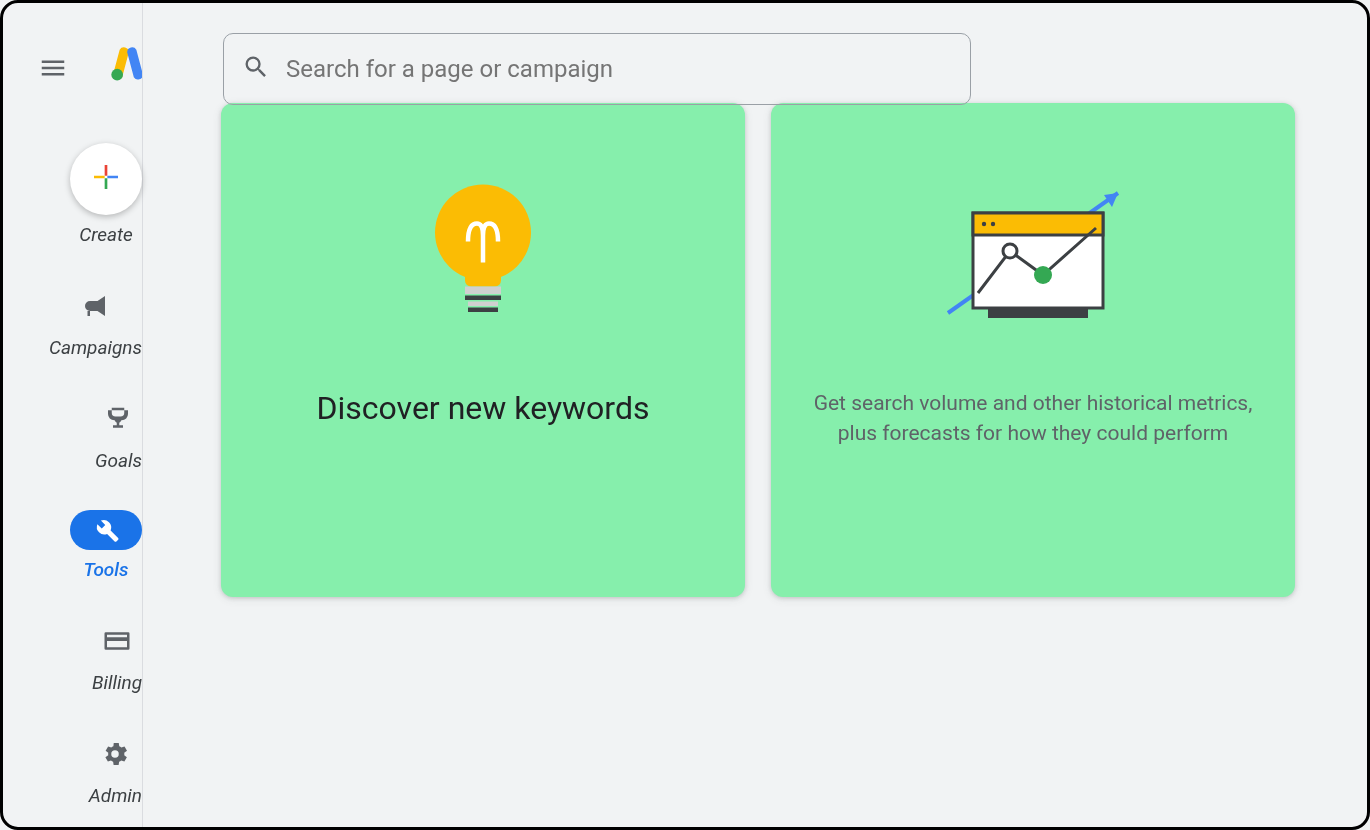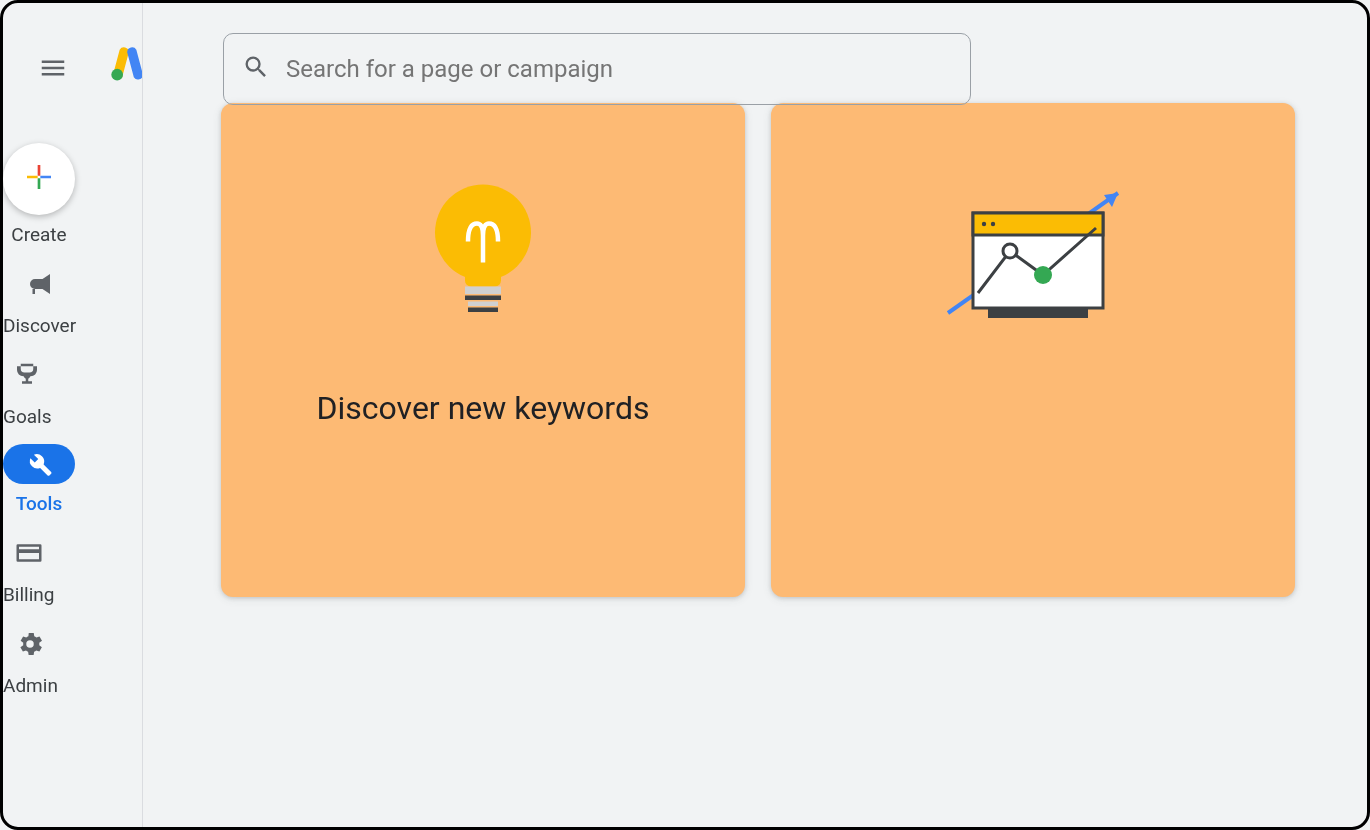"Create" .nav { align-items: flex-start -> flex-end; font-style: none -> italic; gap: 16px -> 38px }
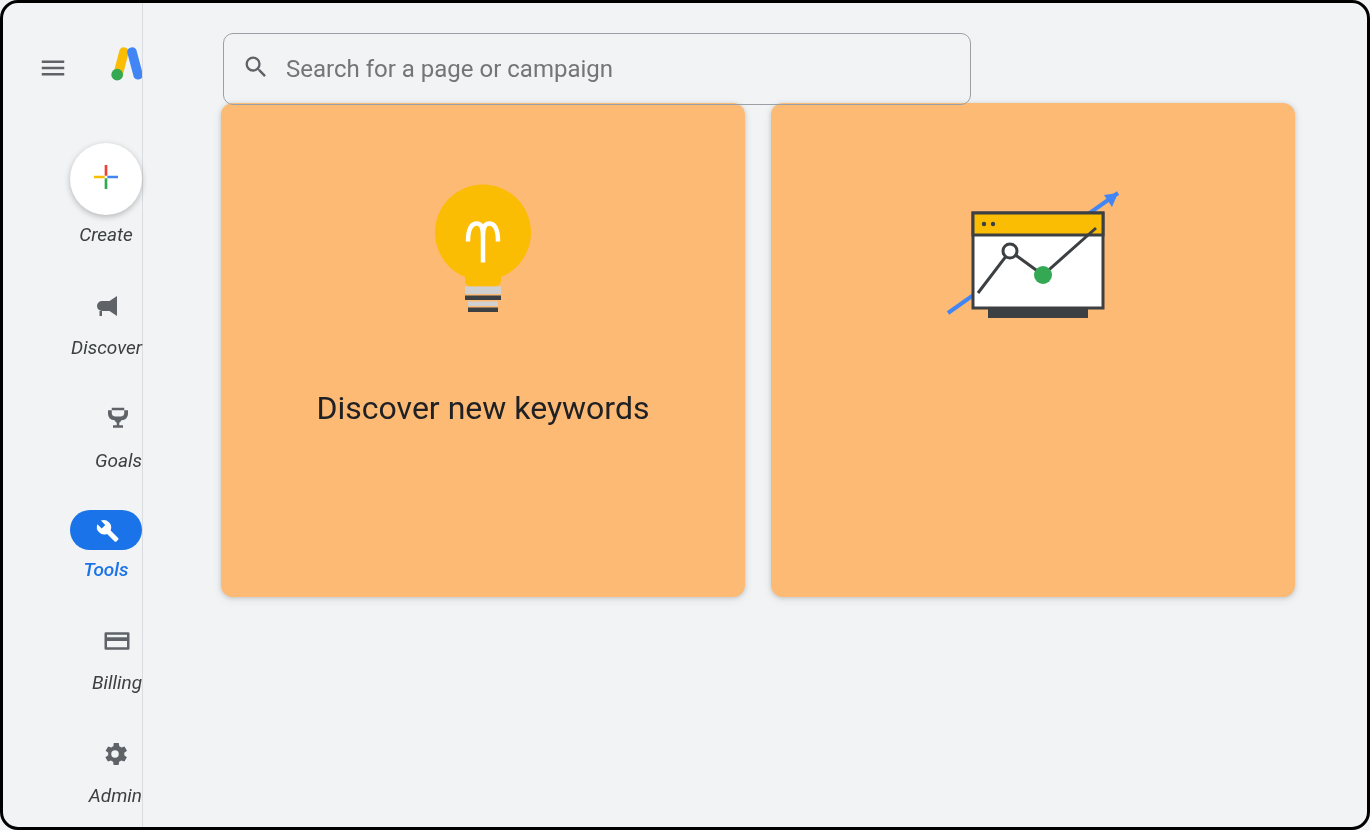"Discover" span.nav-label { text: Discover -> Campaigns }
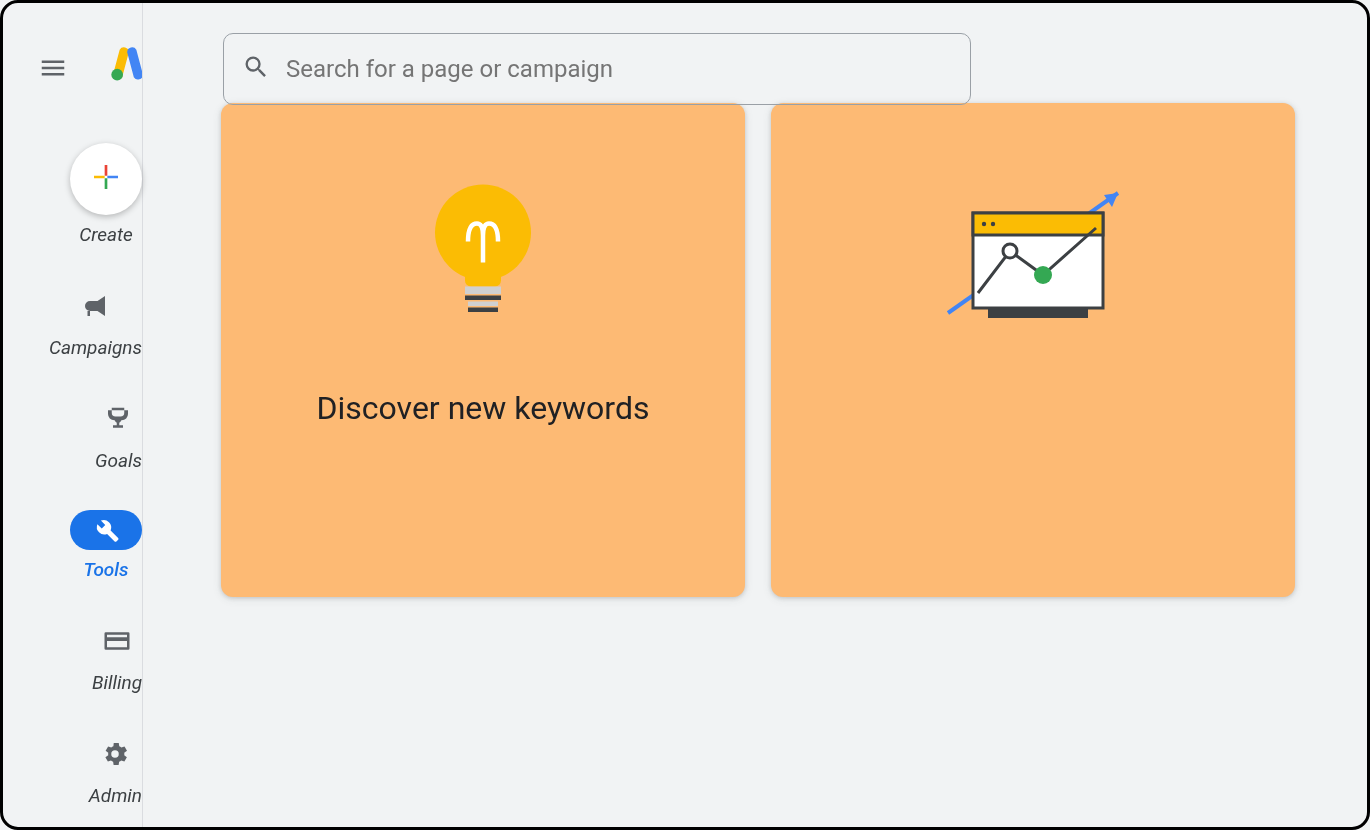"Discover new keywords" .card { background: #fdba74 -> #86efac }
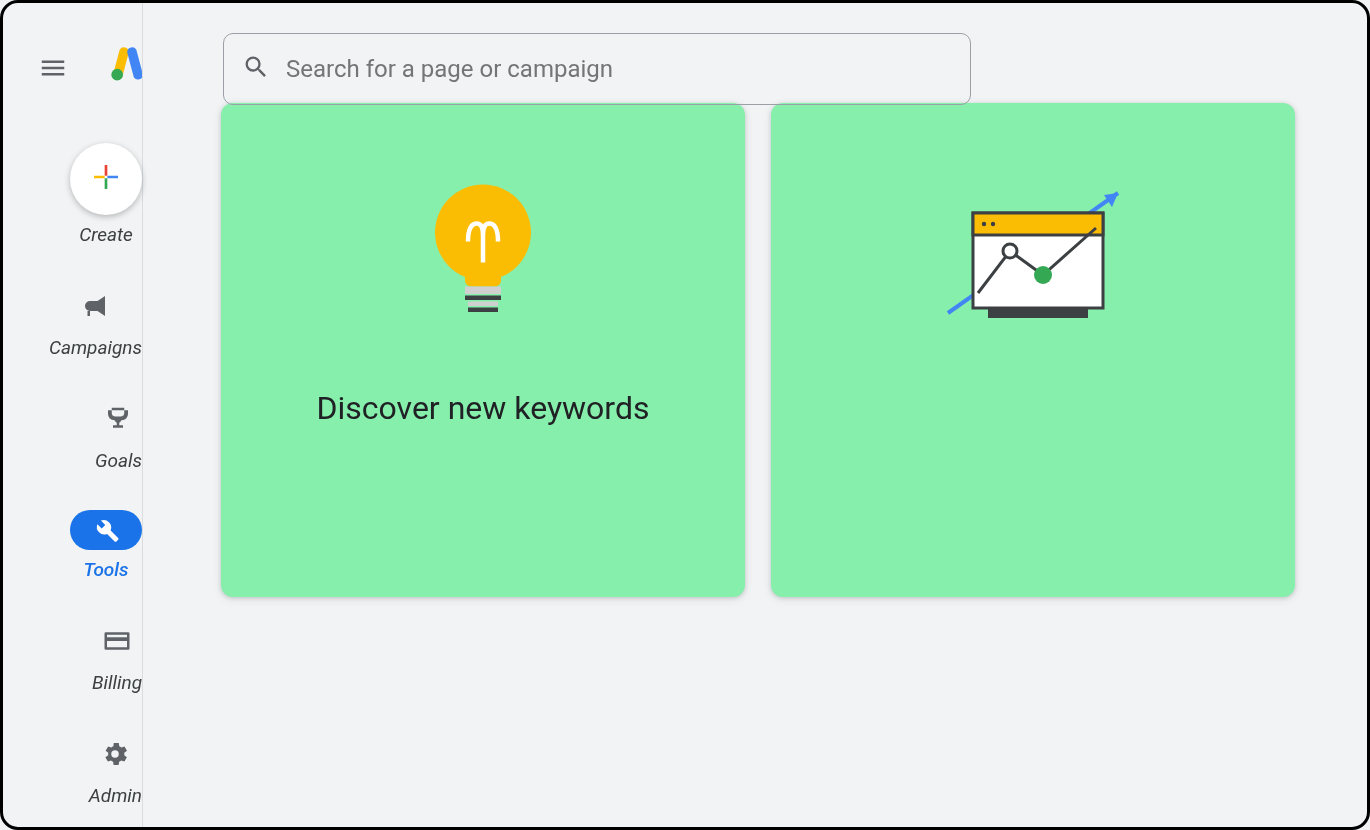"Get search volume and other" p.card-desc { html: none -> <p>Get search volume and other historical metrics, plus forecasts for how they could perform</p> }
